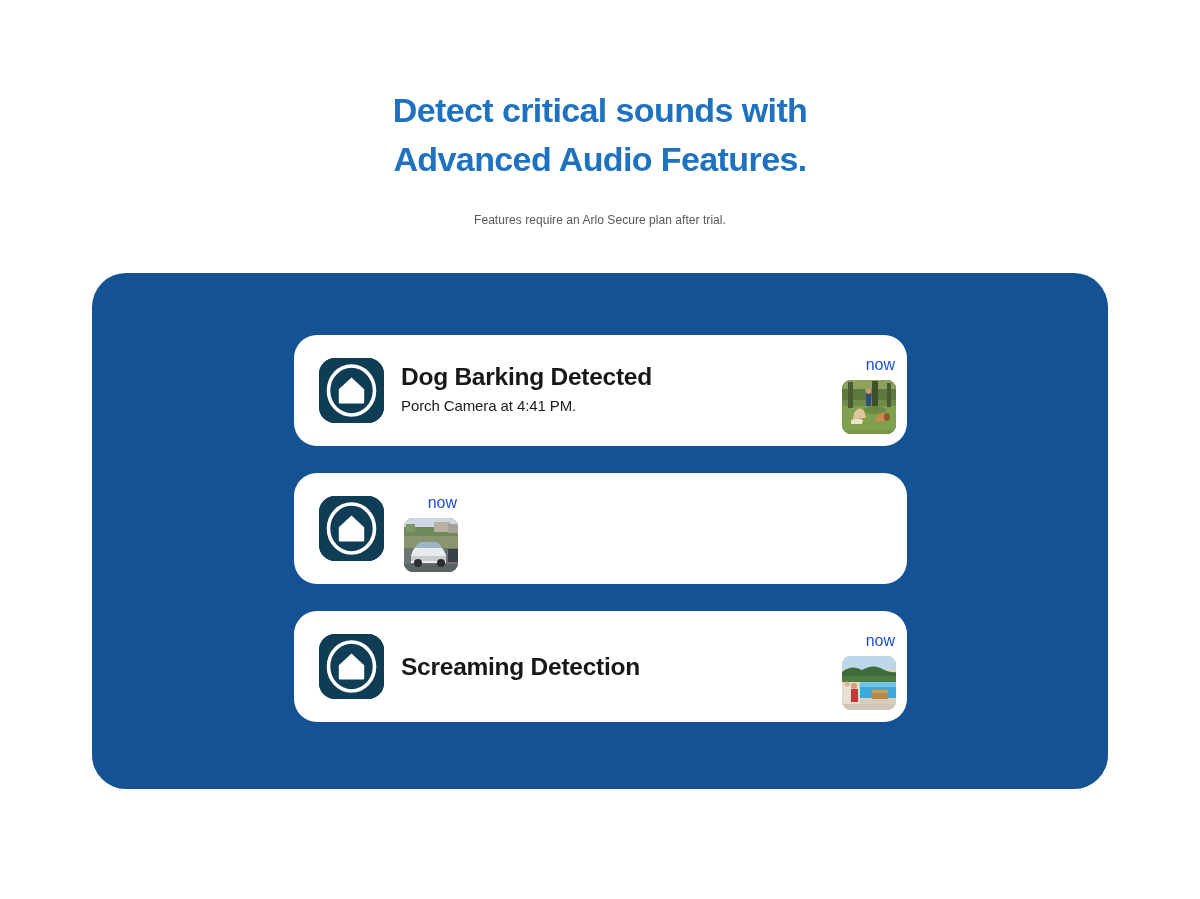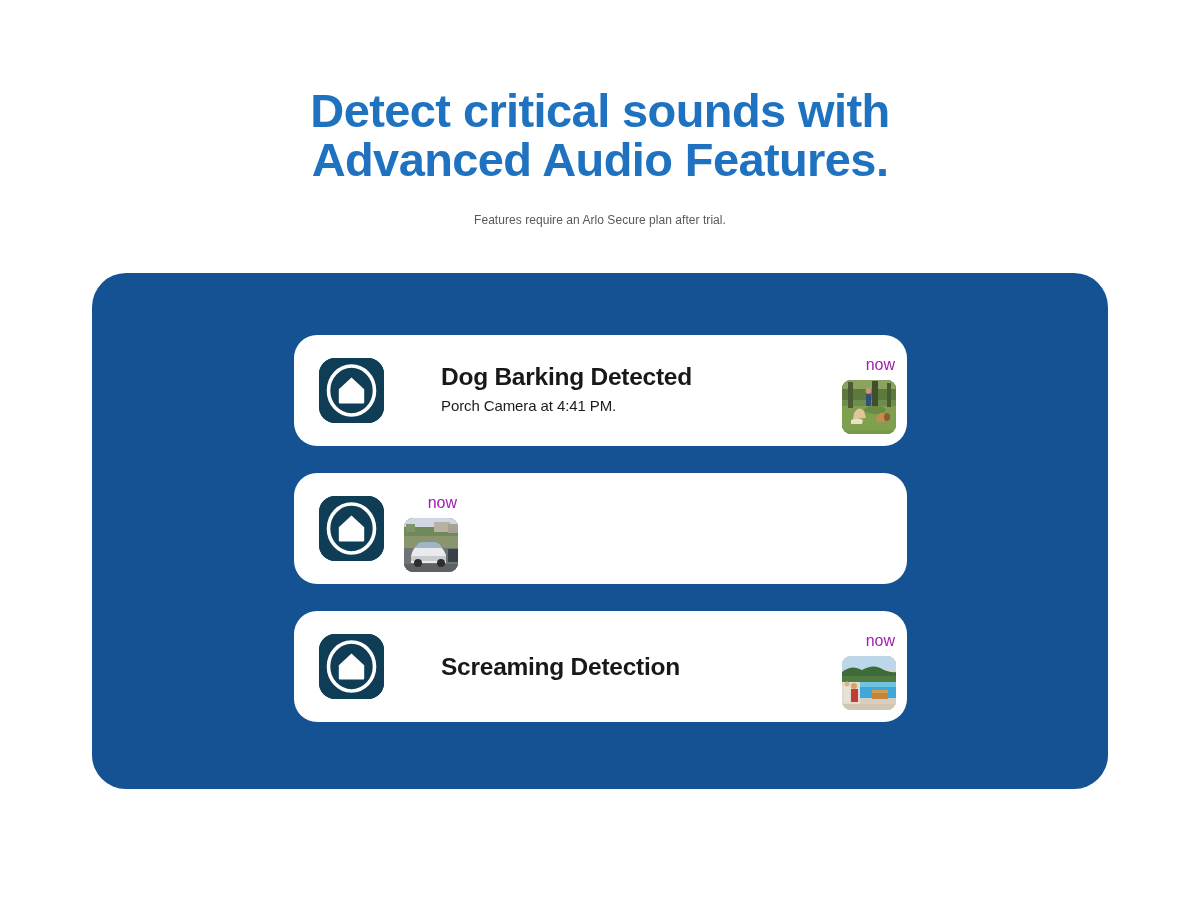"Detect critical sounds with" .headline { font-size: 47px -> 34px }
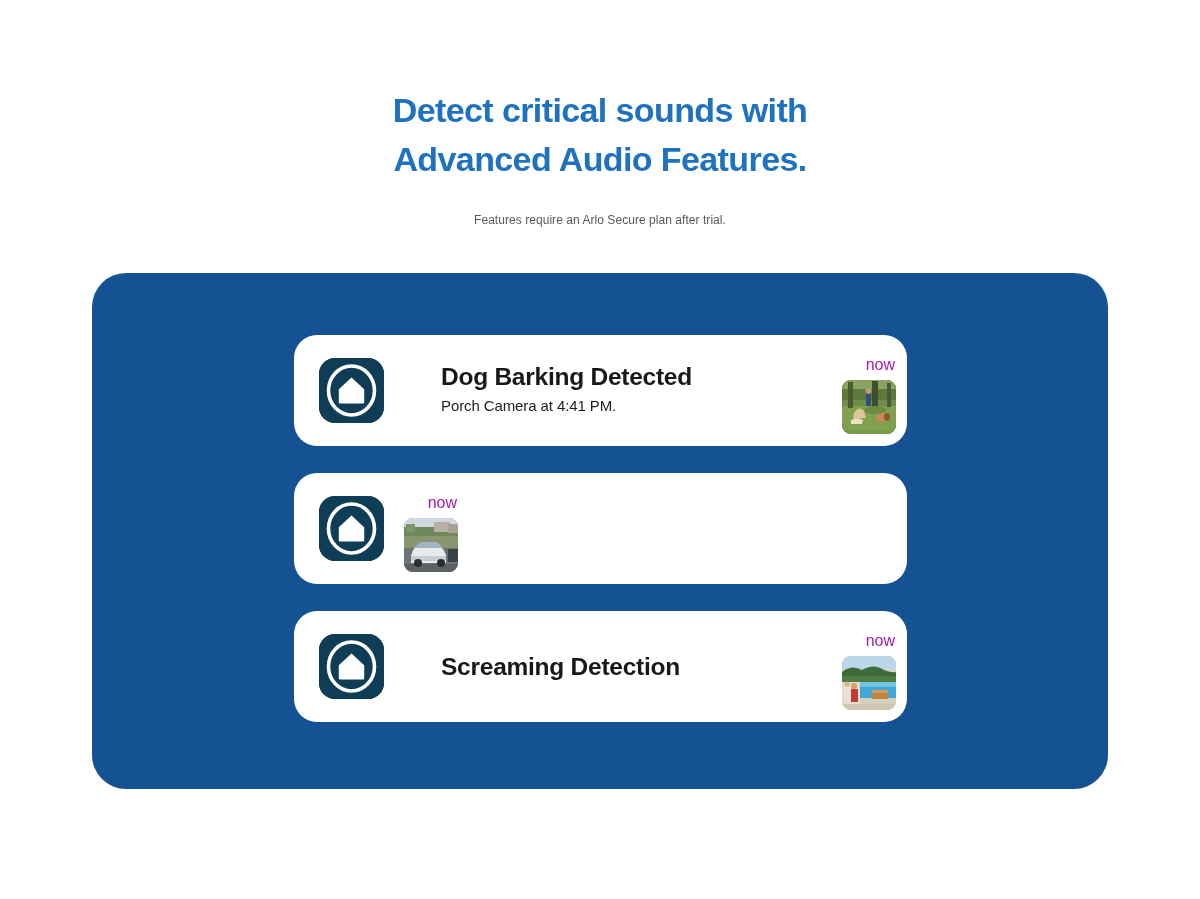"Dog Barking Detected" .notif-text { margin-left: 40px -> none }
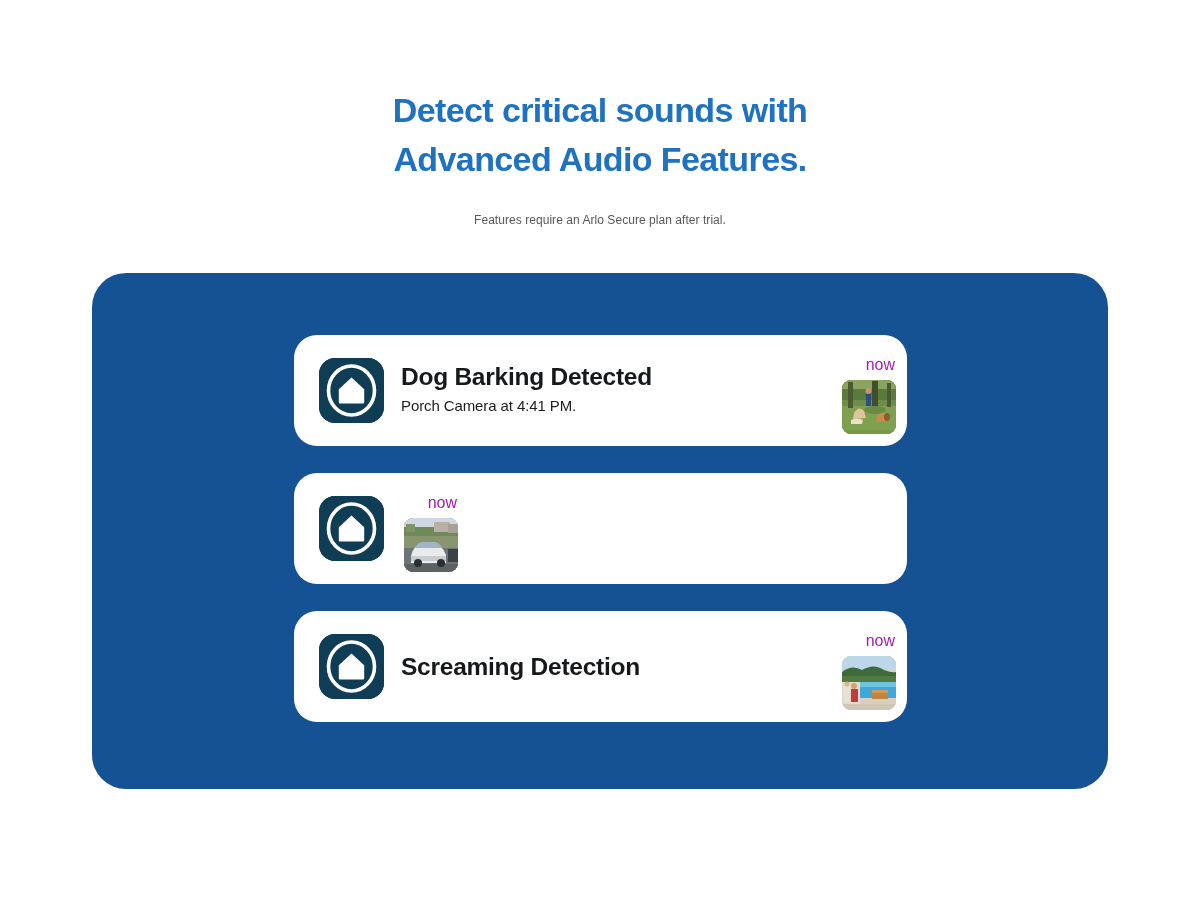"now" .notif-time { color: #a21caf -> #1d4ed8 }
